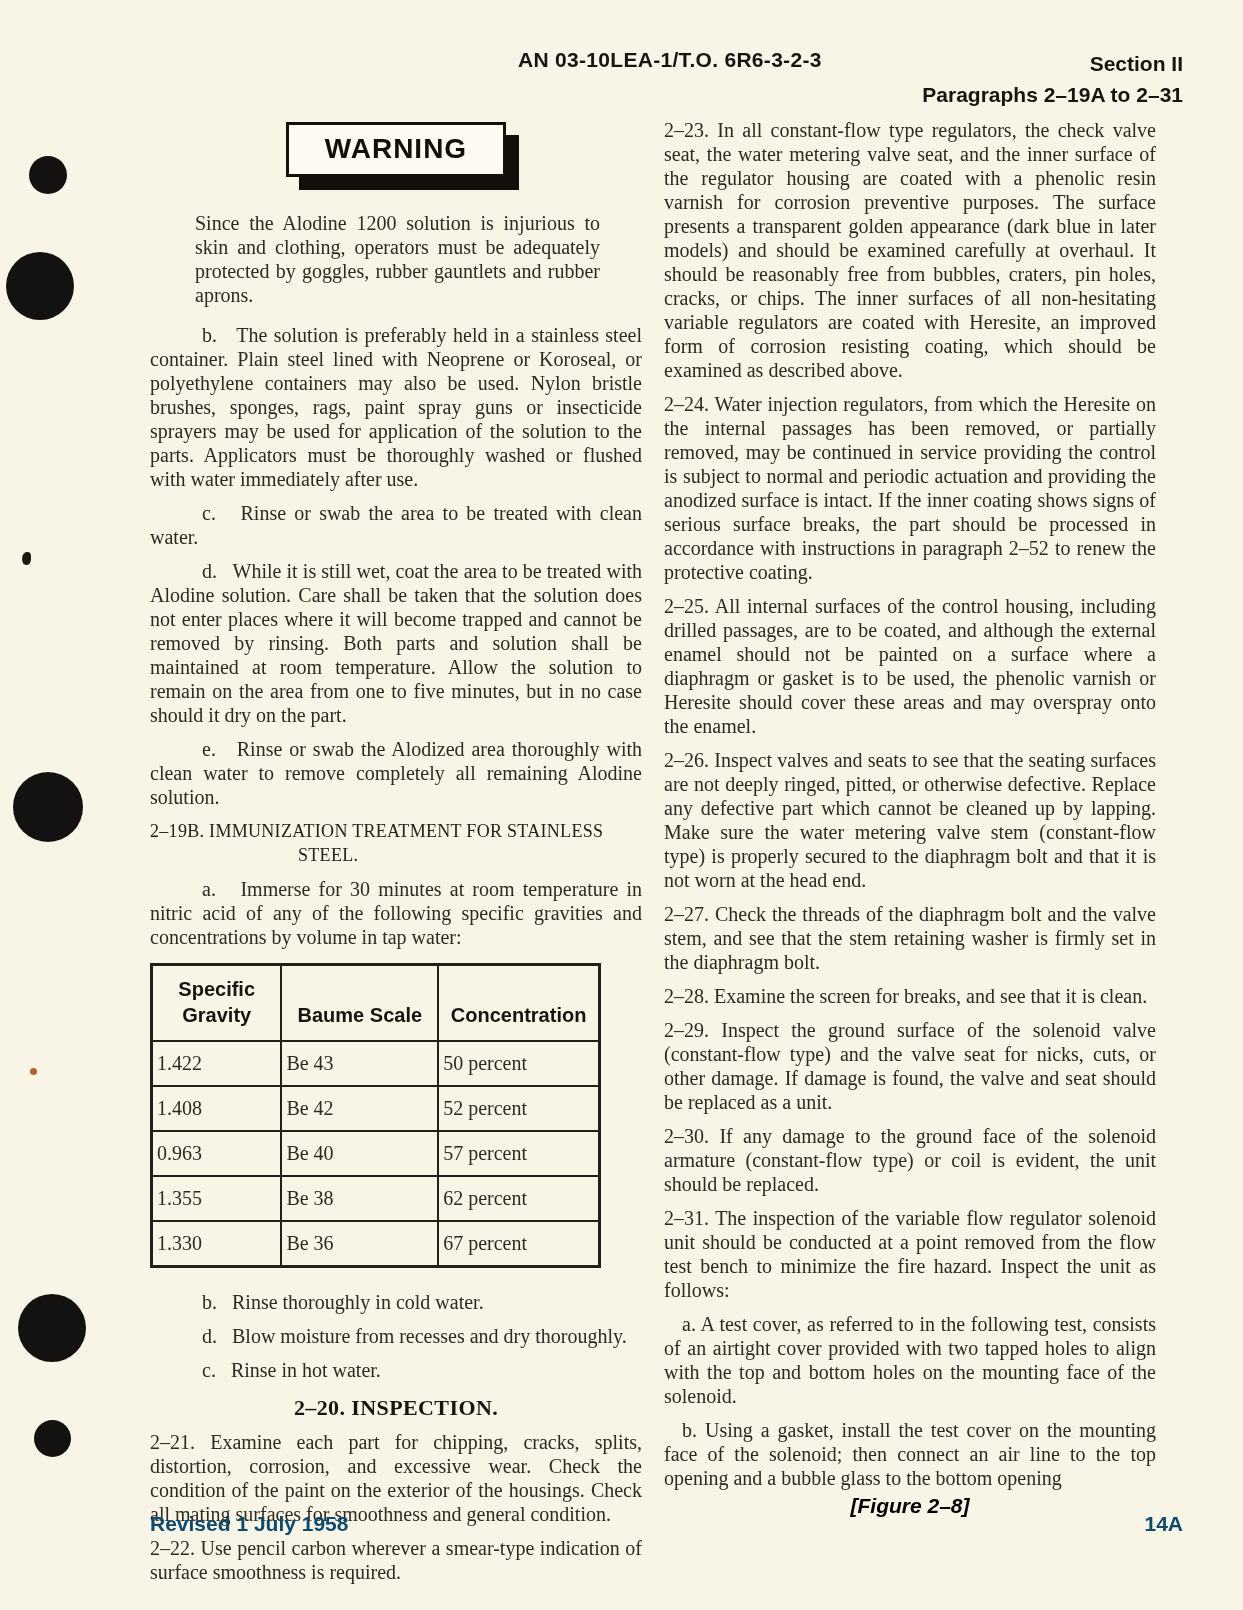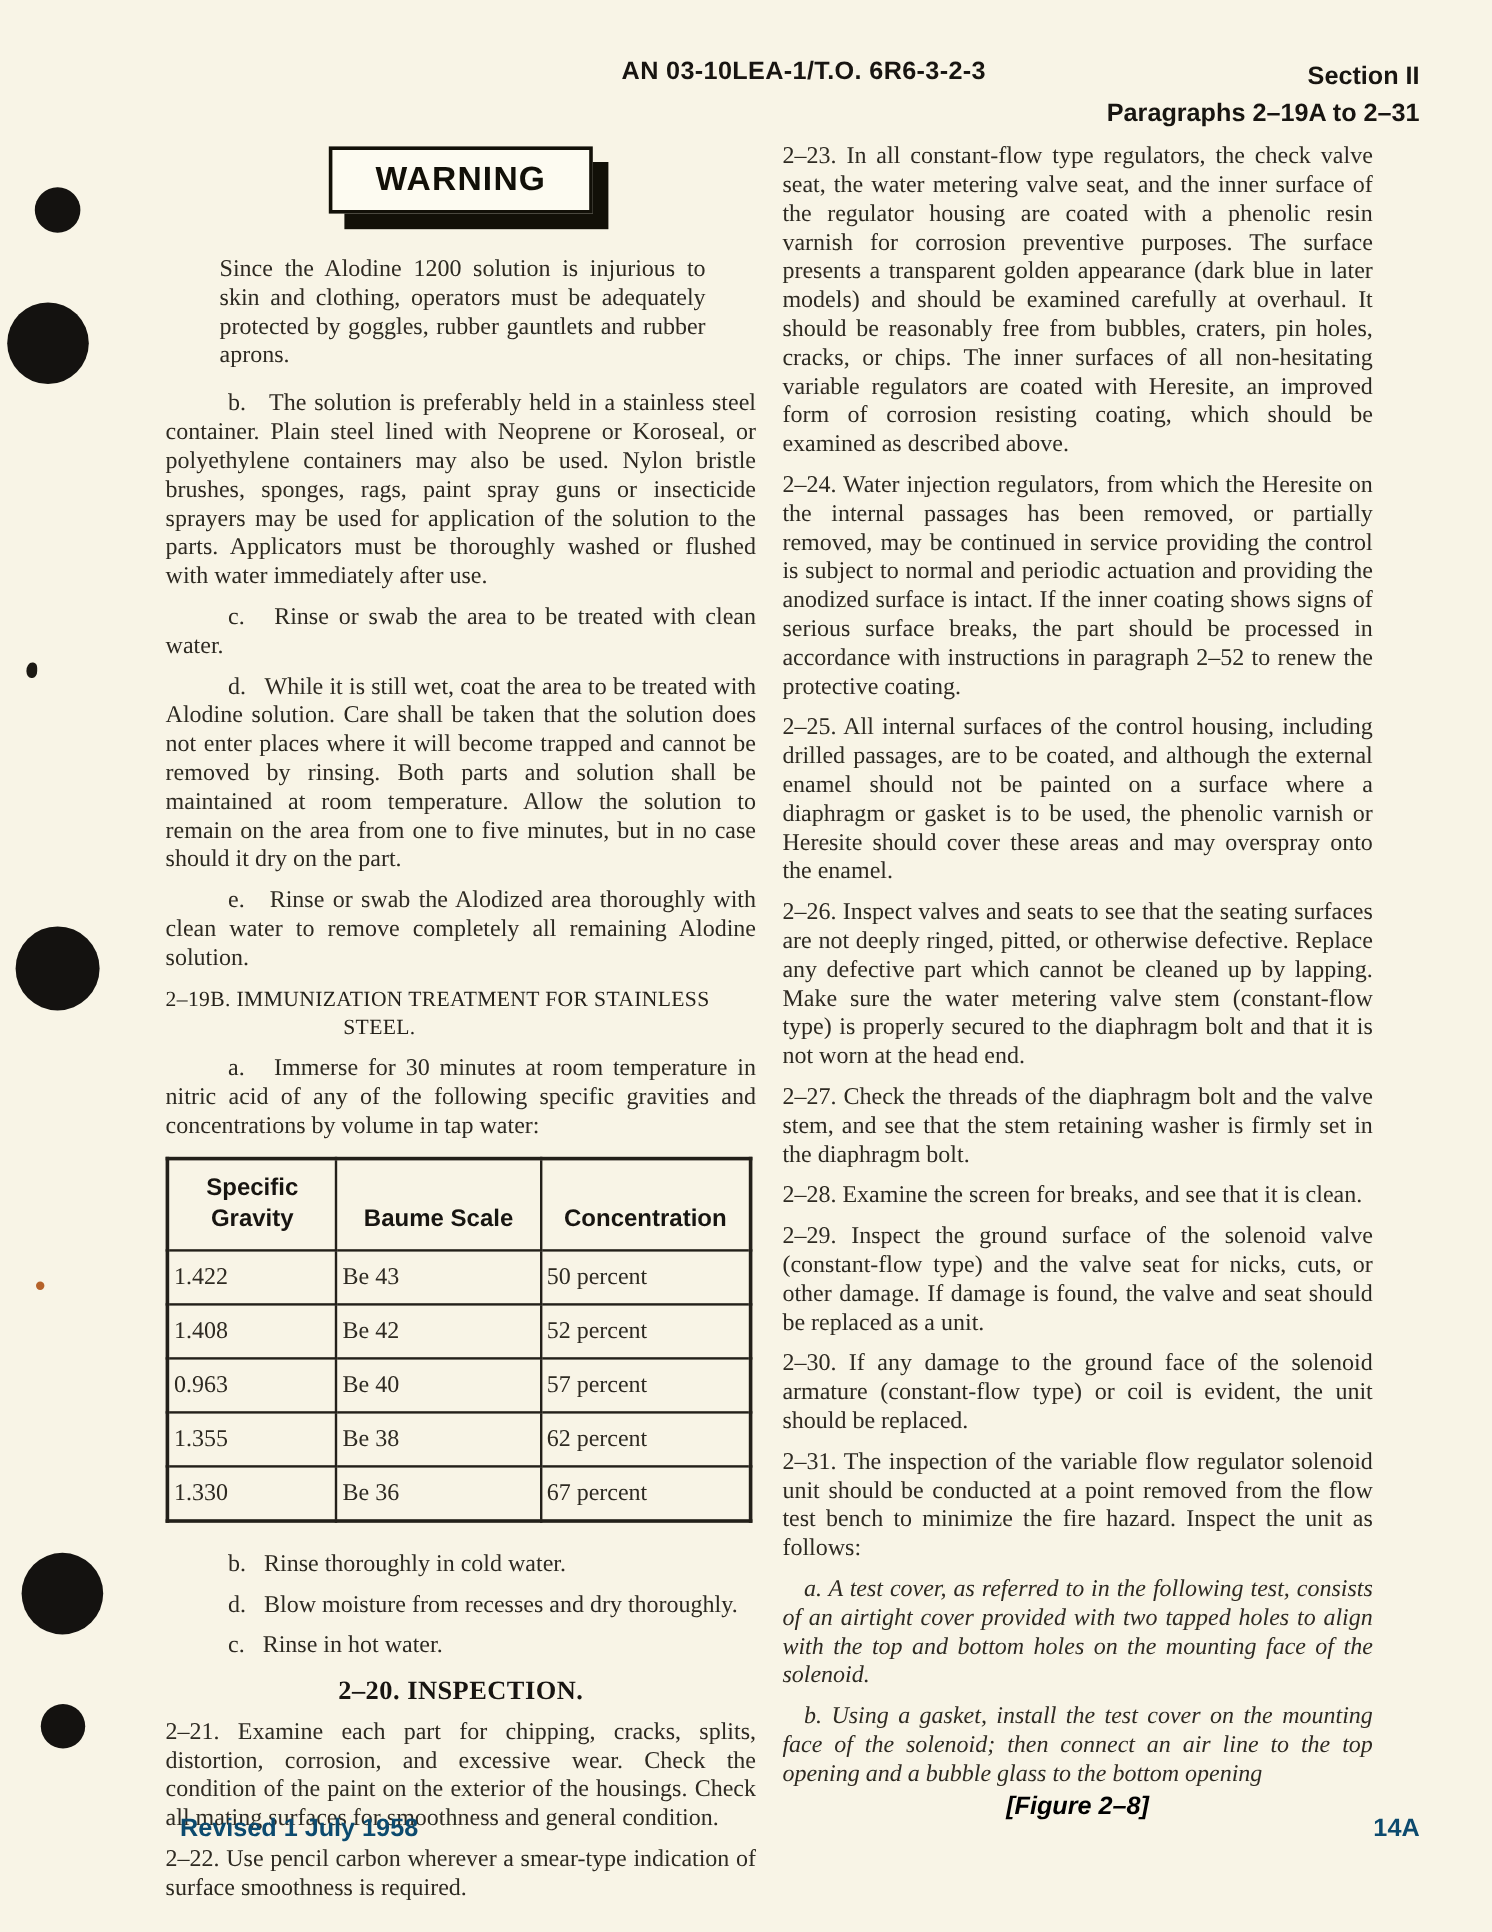"WARNING" .columns { left: 138px -> 150px }
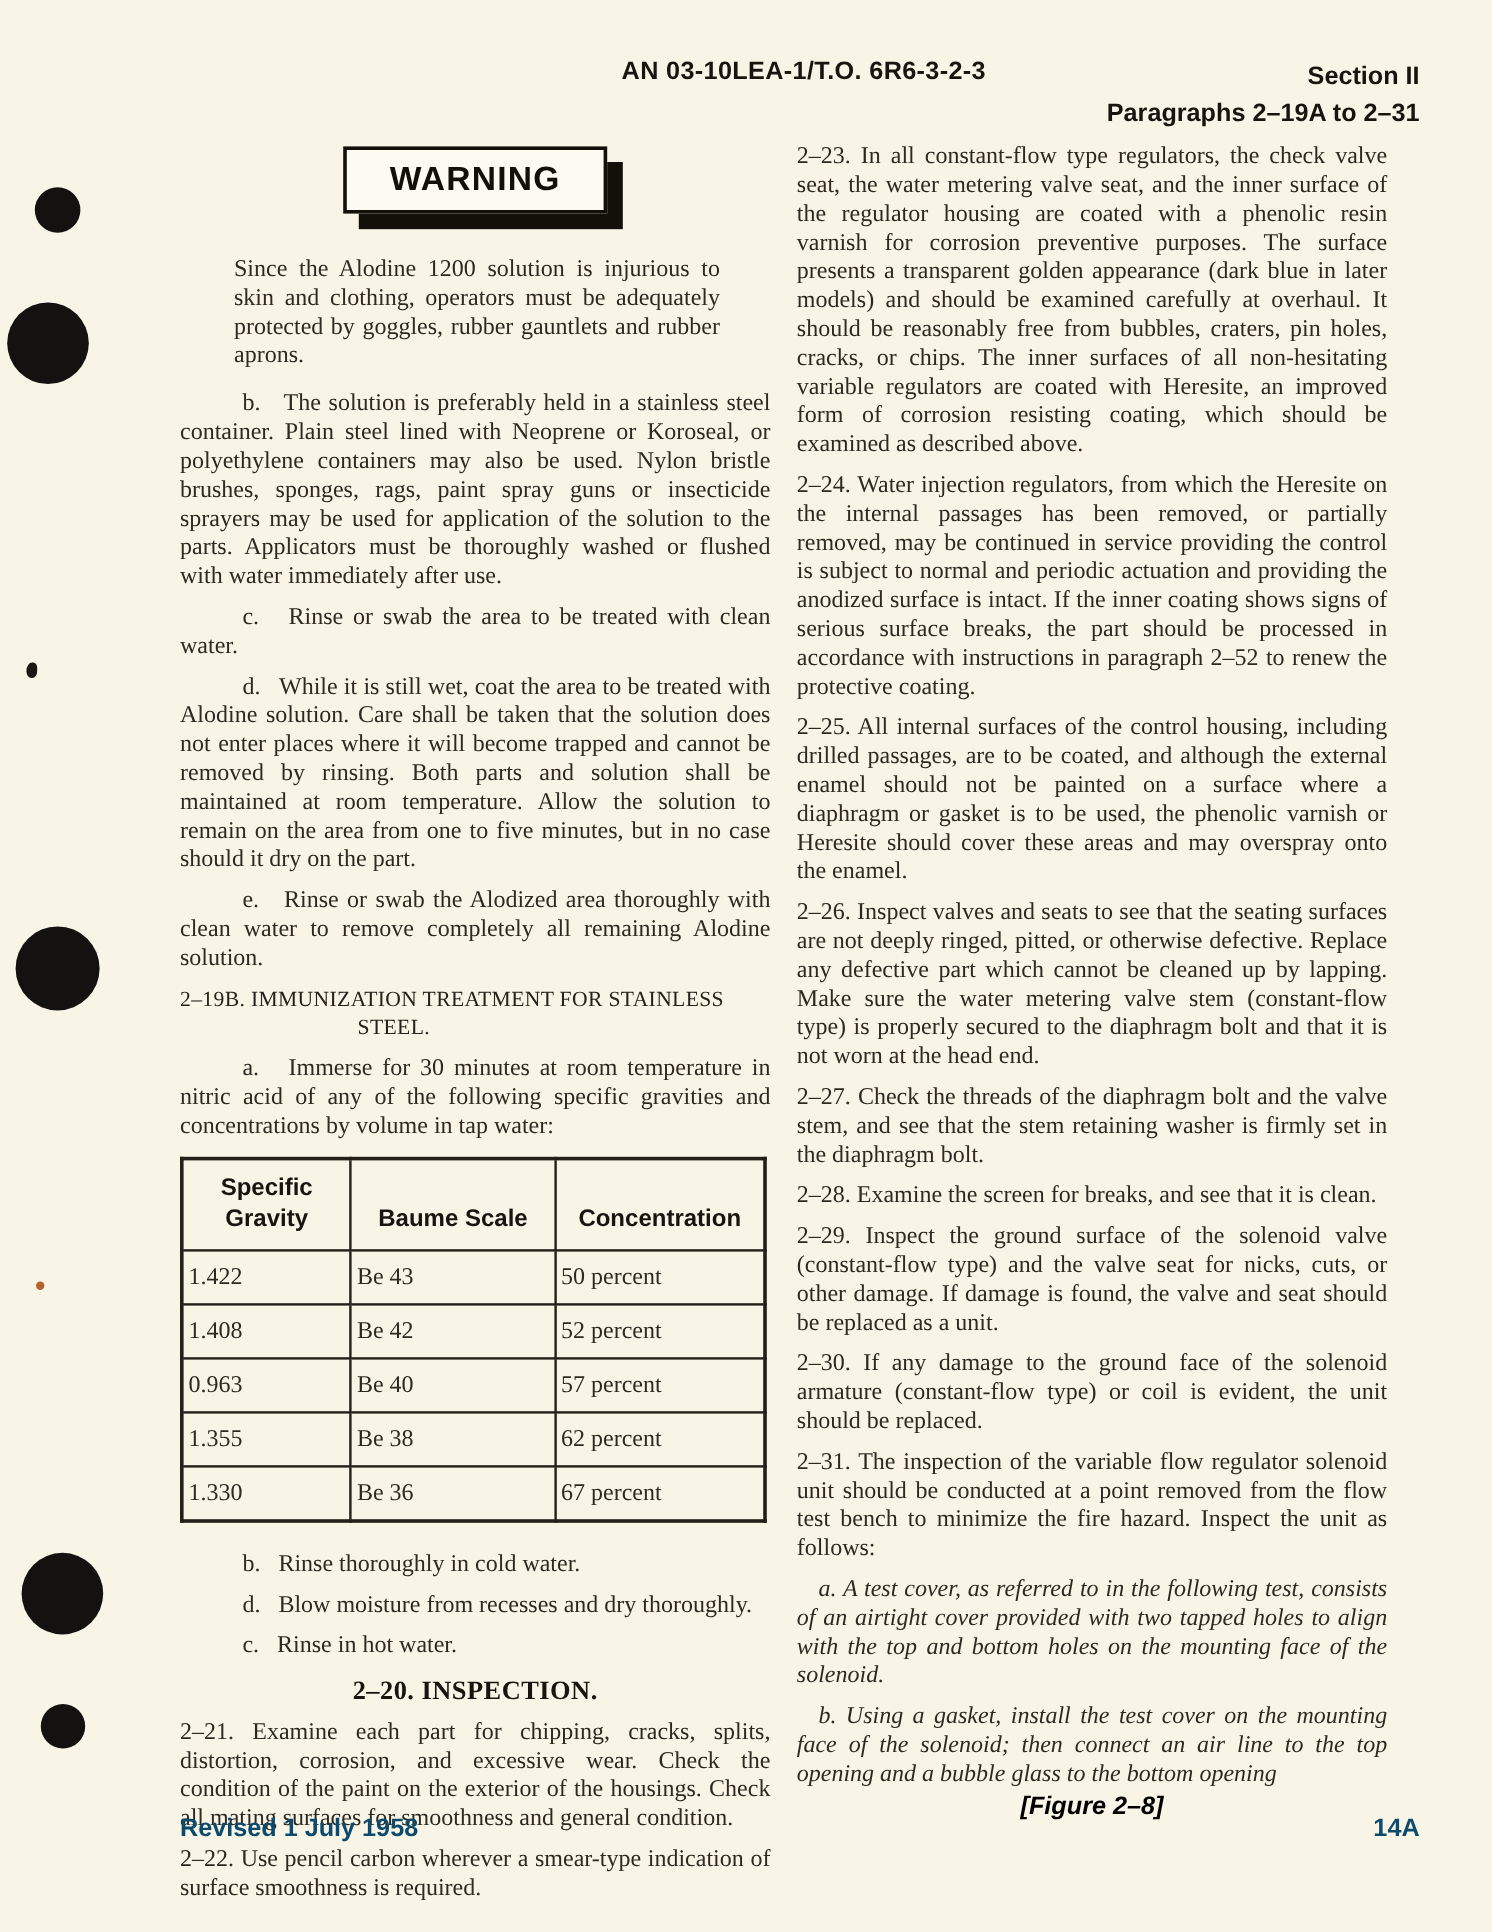"Specific Gravity" table.conc { width: 489px -> 451px }
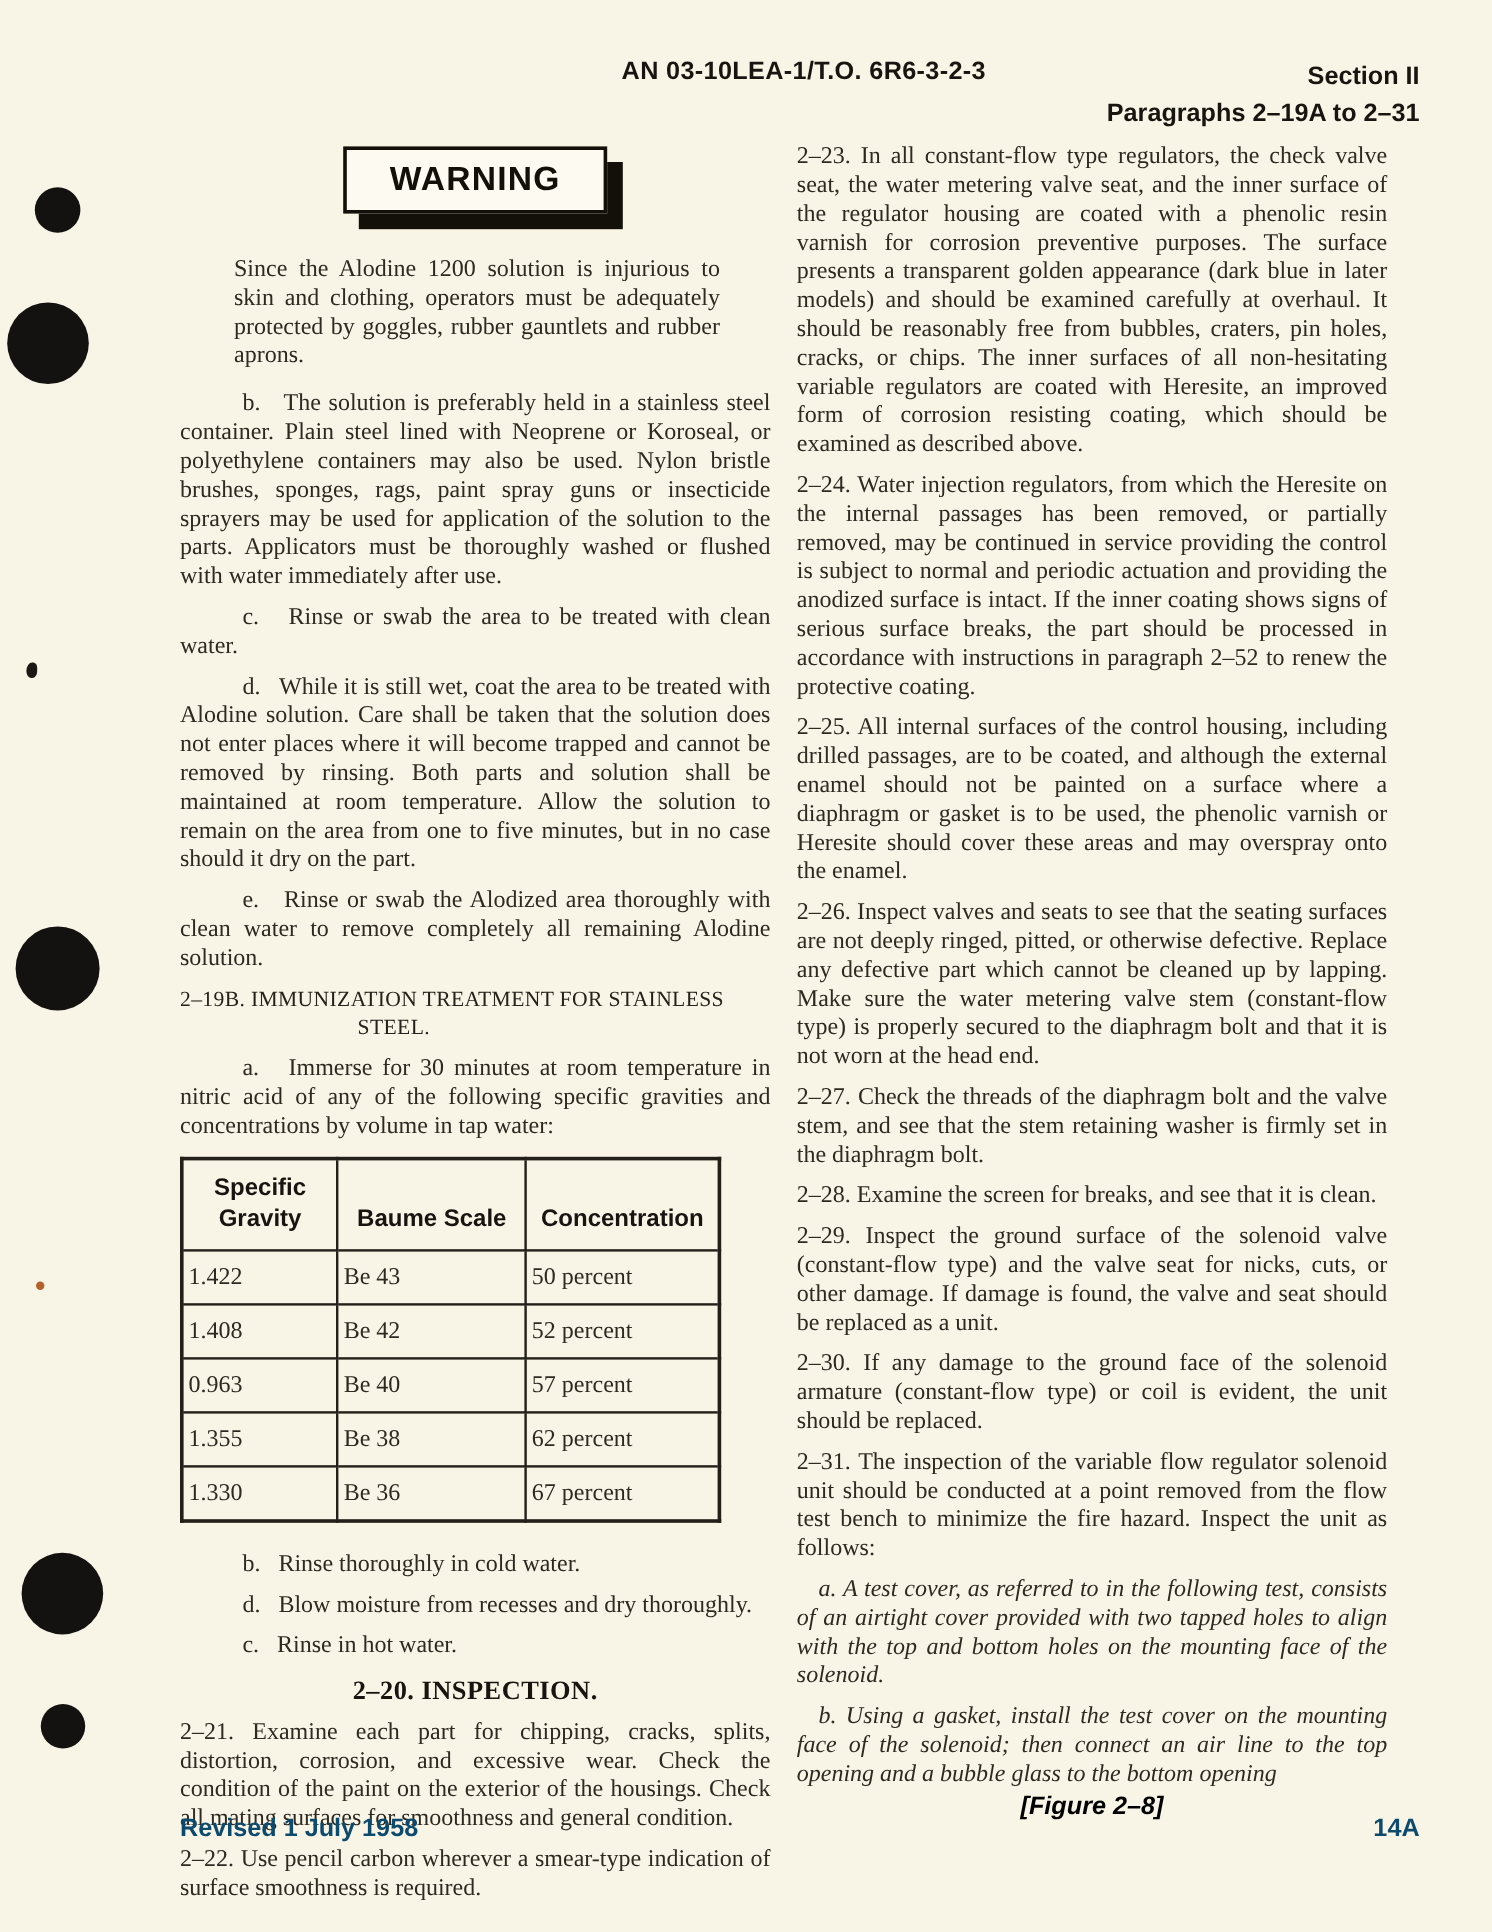"a. A test cover, as" .indent-sm { font-style: italic -> none }
